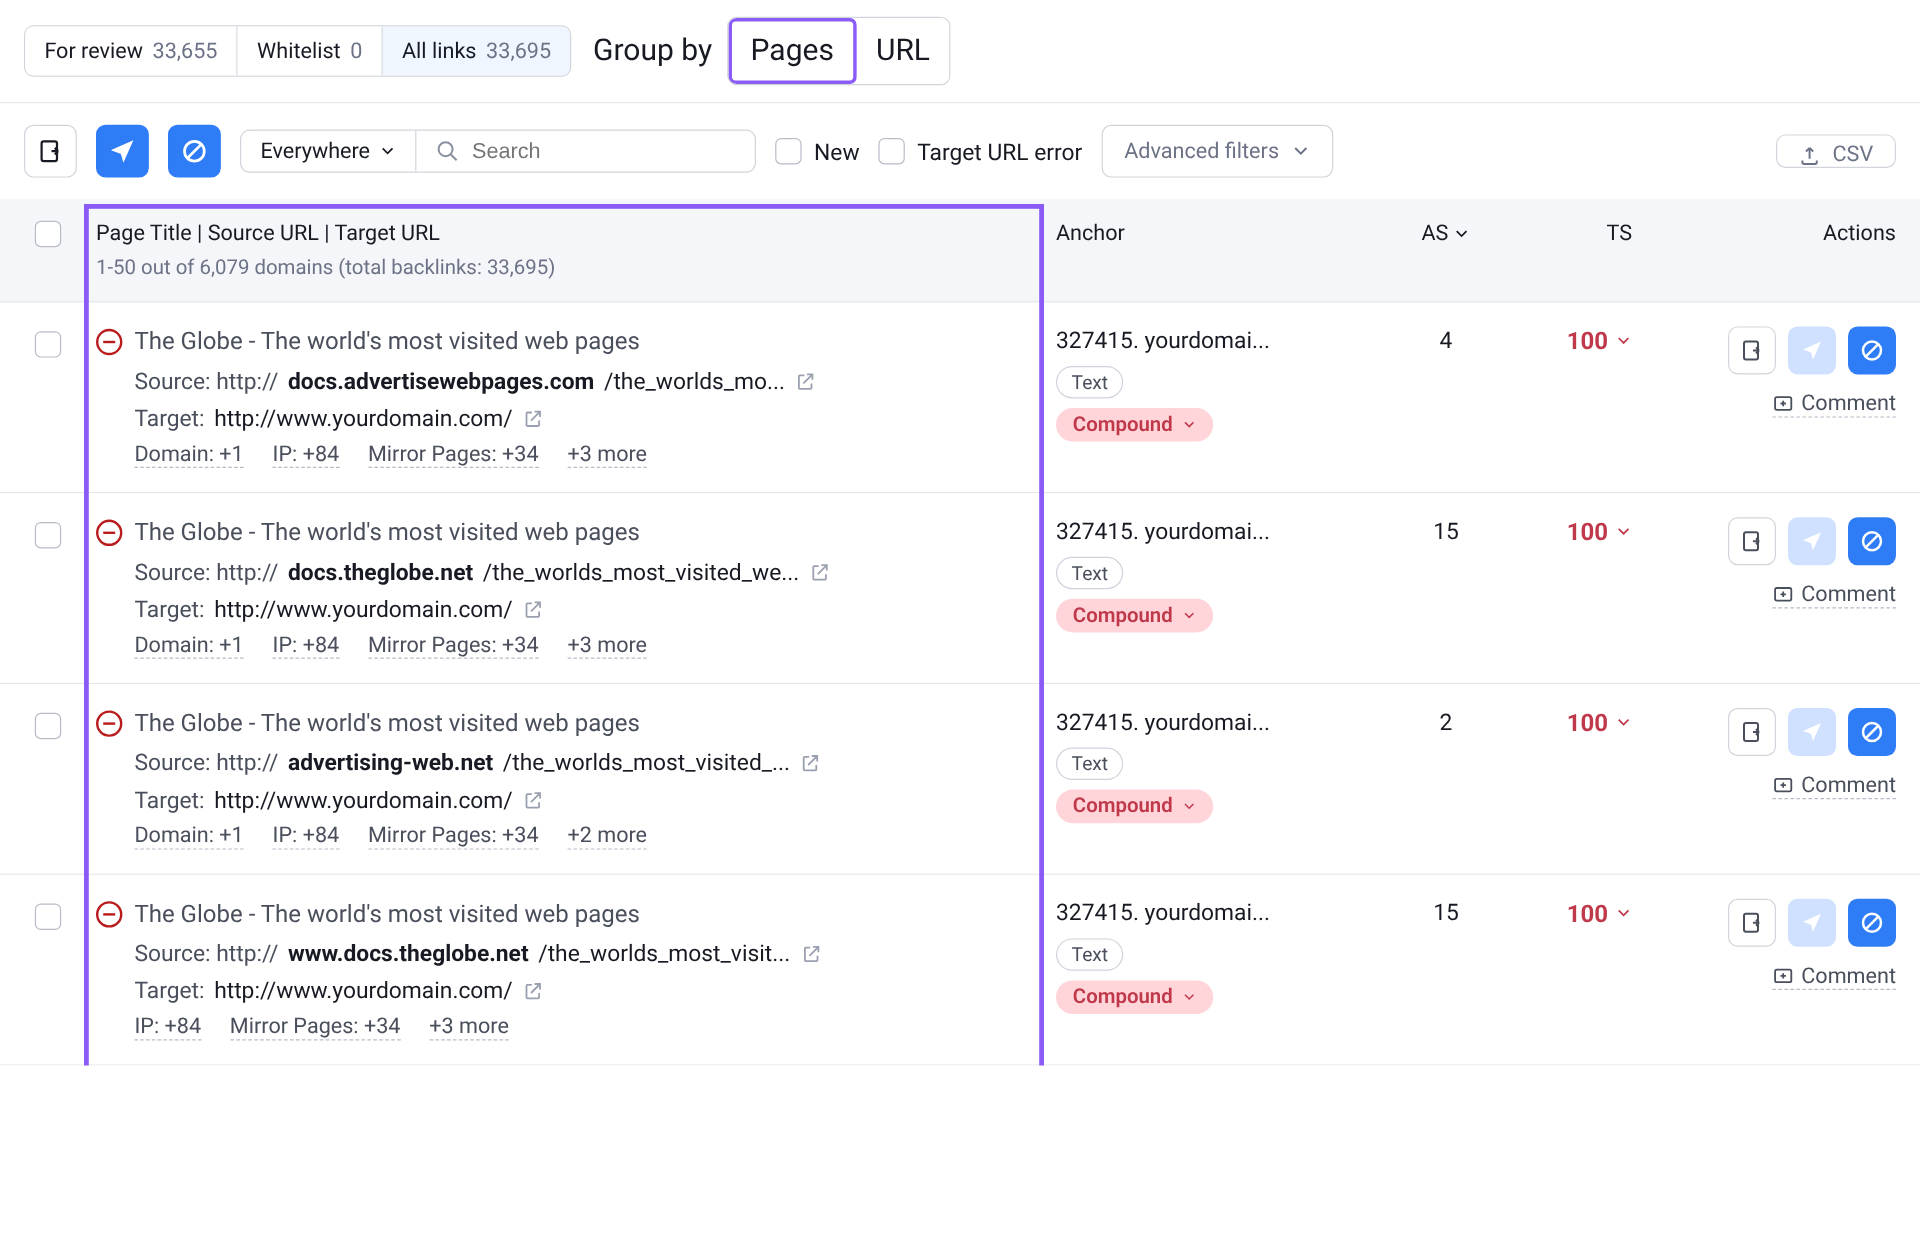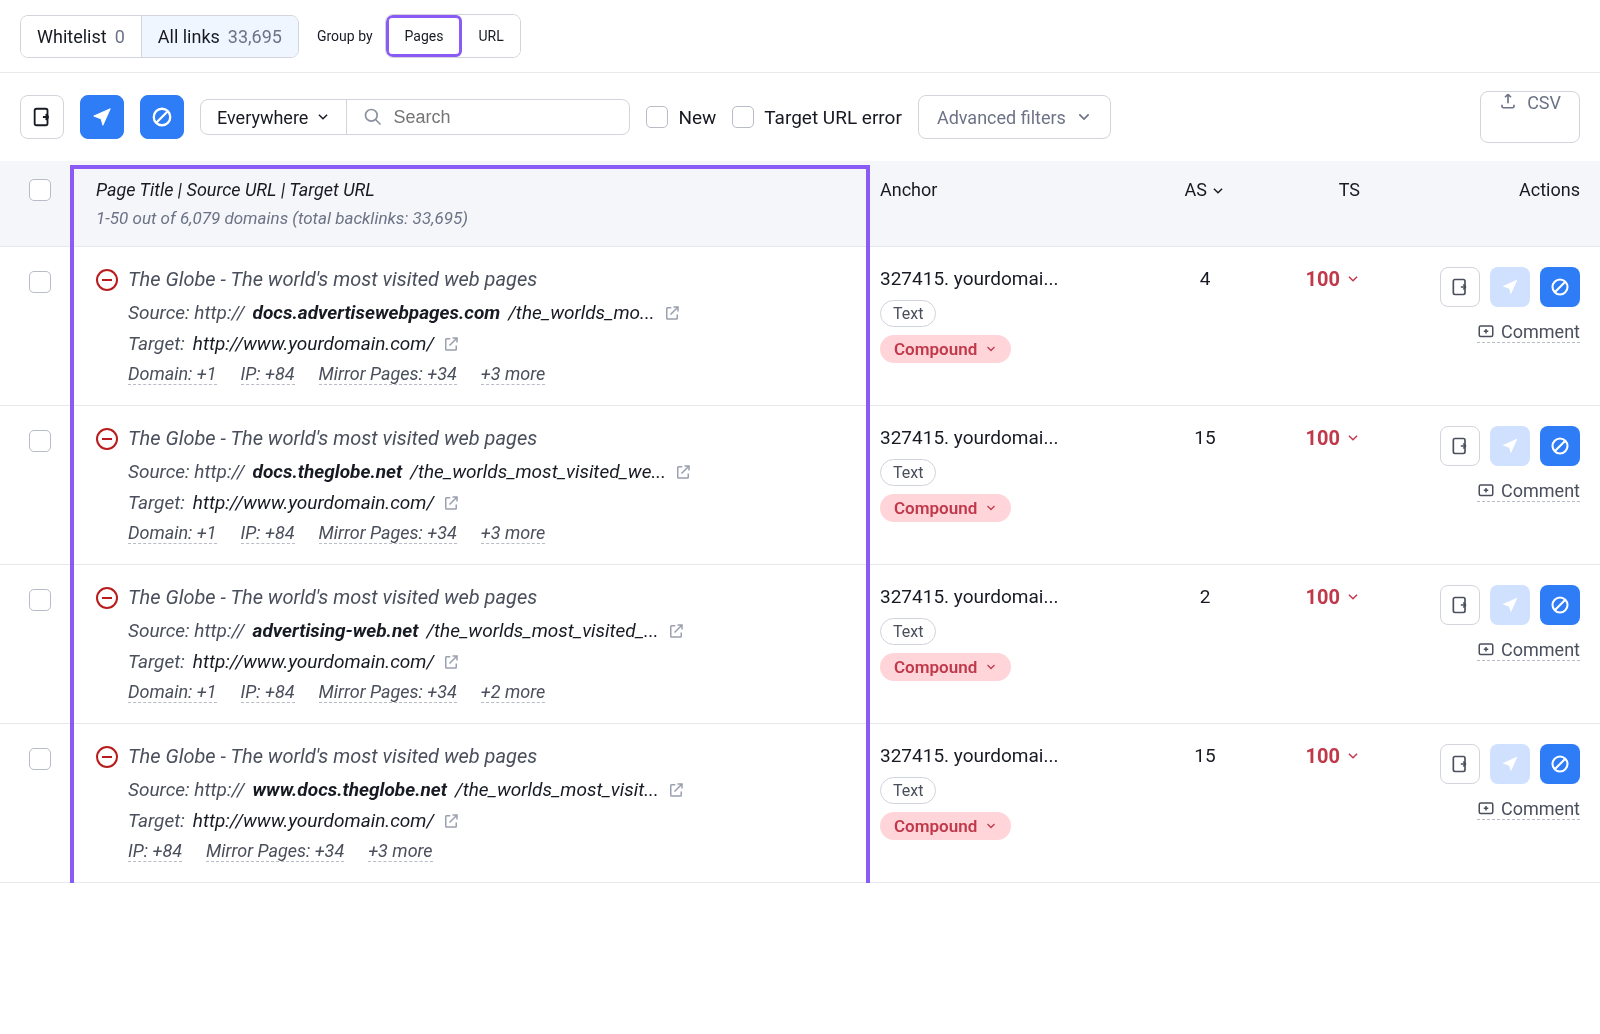"For review" div.segbtn { html: none -> <div> <span>For review</span> <span>33,655</span> </div> }
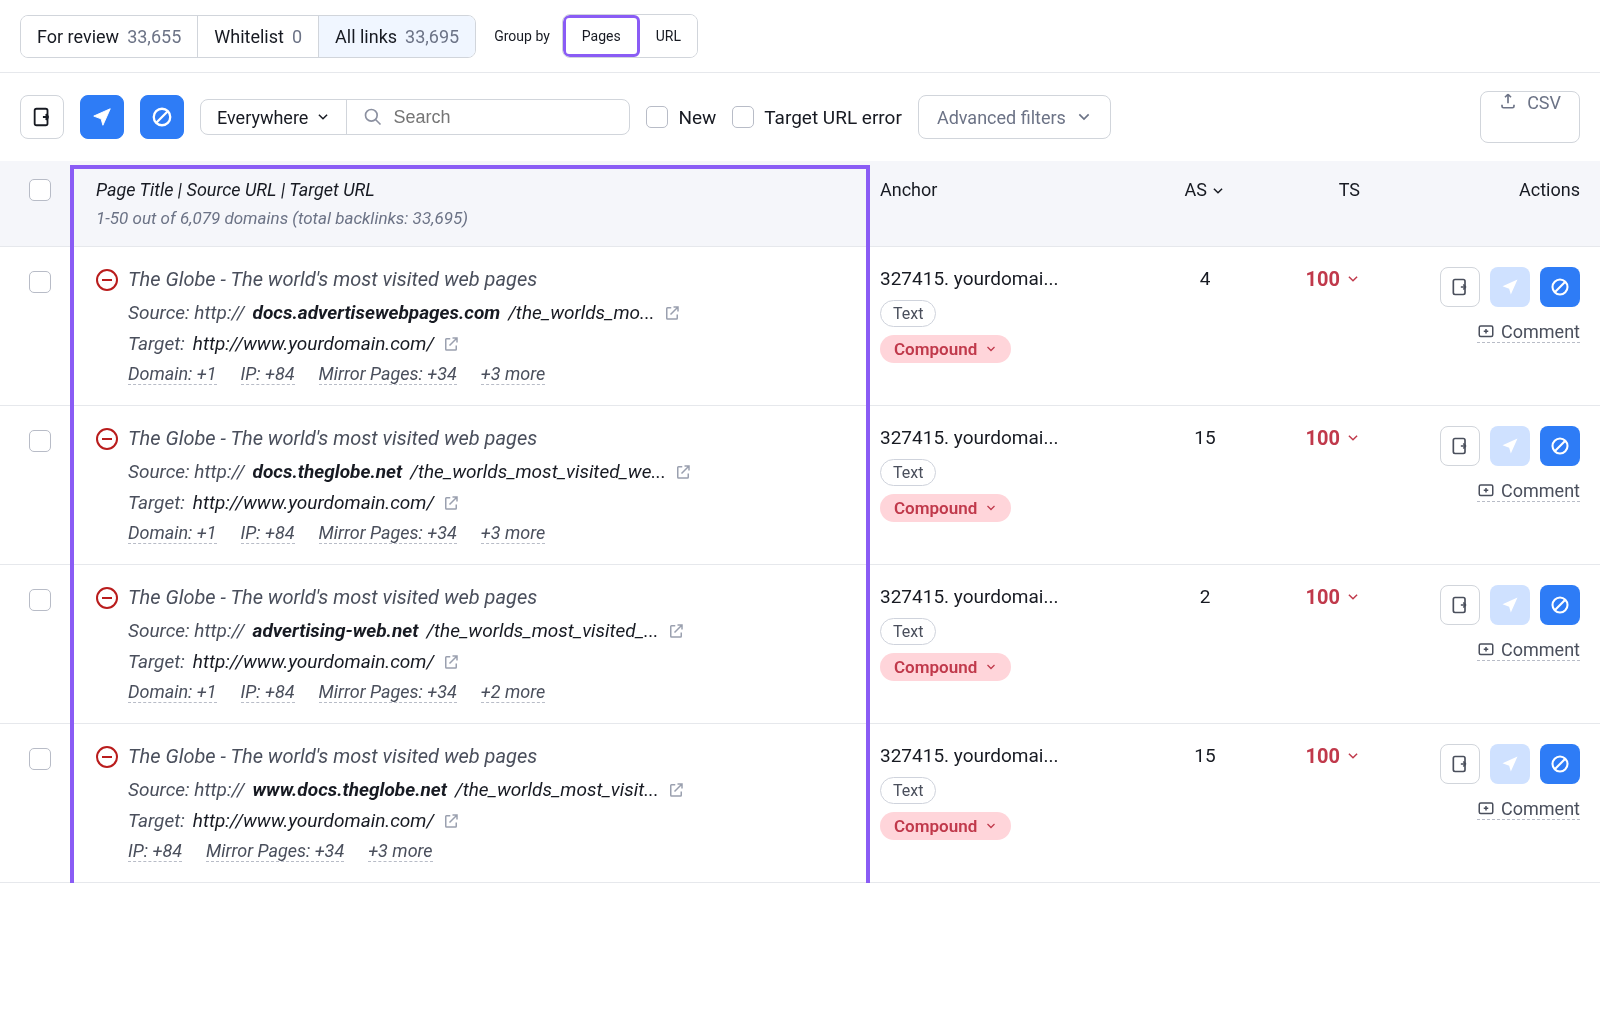"Group by" .groupby { font-size: 14px -> 25px }
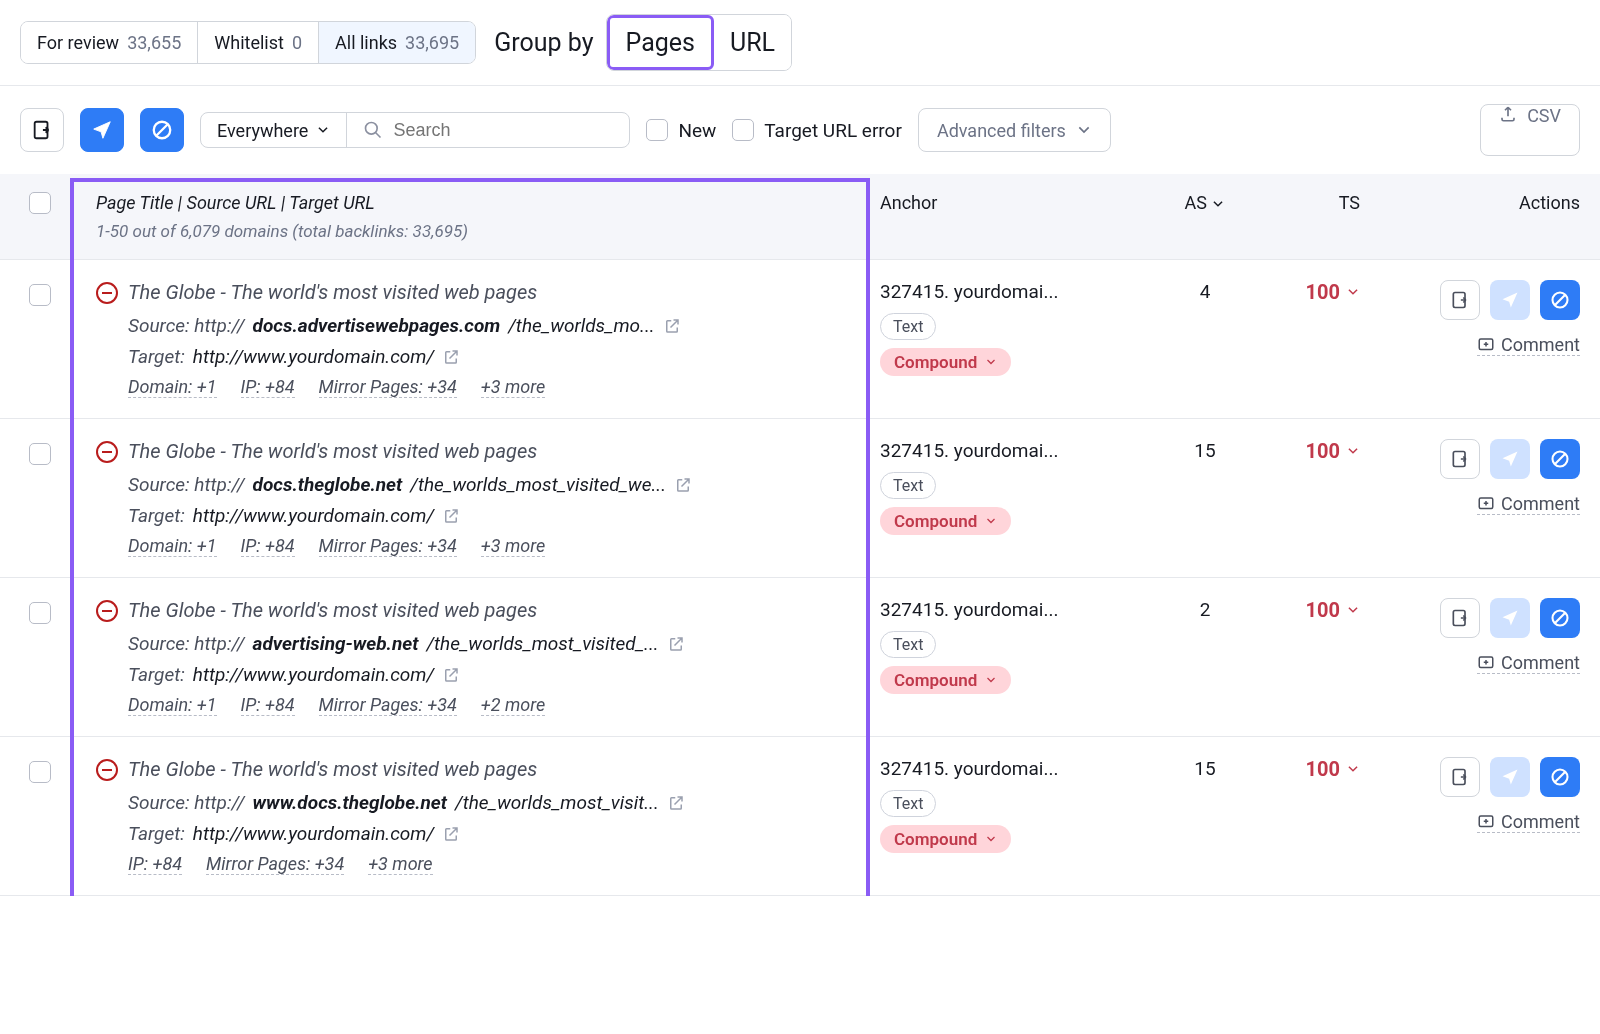"CSV" .csv { align-items: flex-start -> flex-end; height: 52px -> 28px }
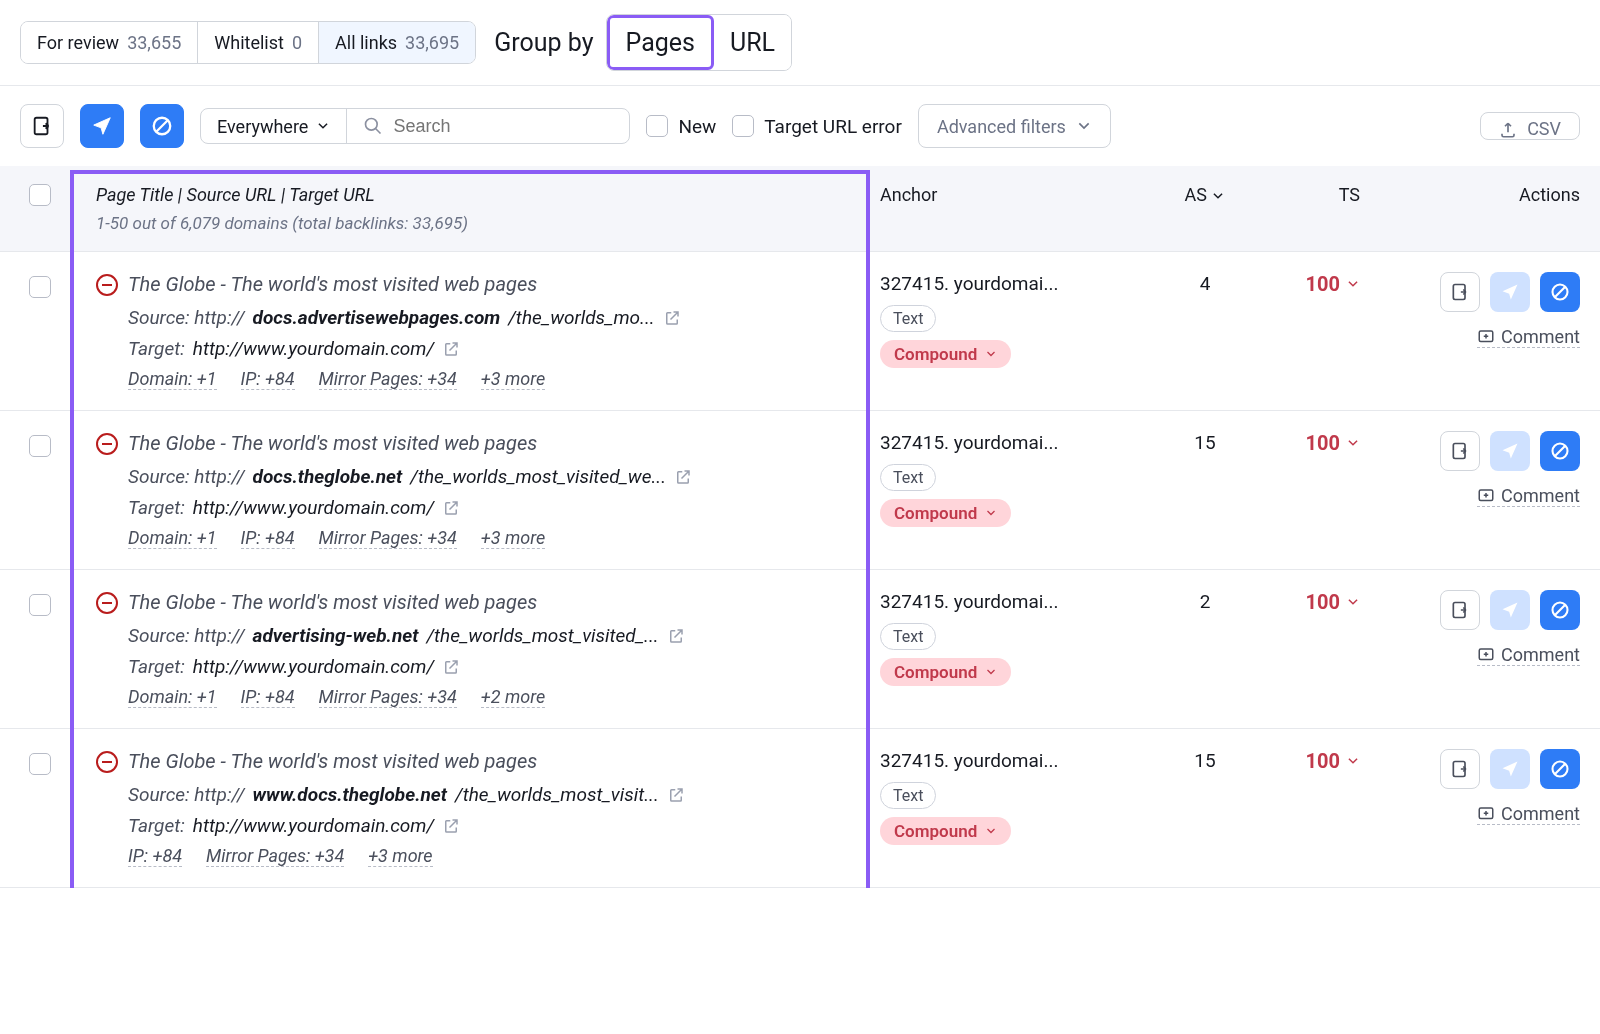"Page Title | Source URL" .col-main { font-style: italic -> none; padding-left: 26px -> 10px }
